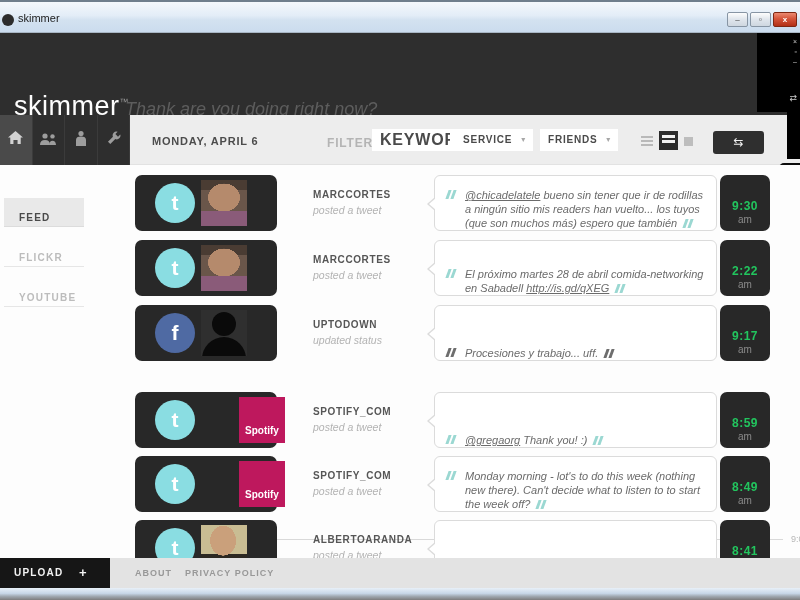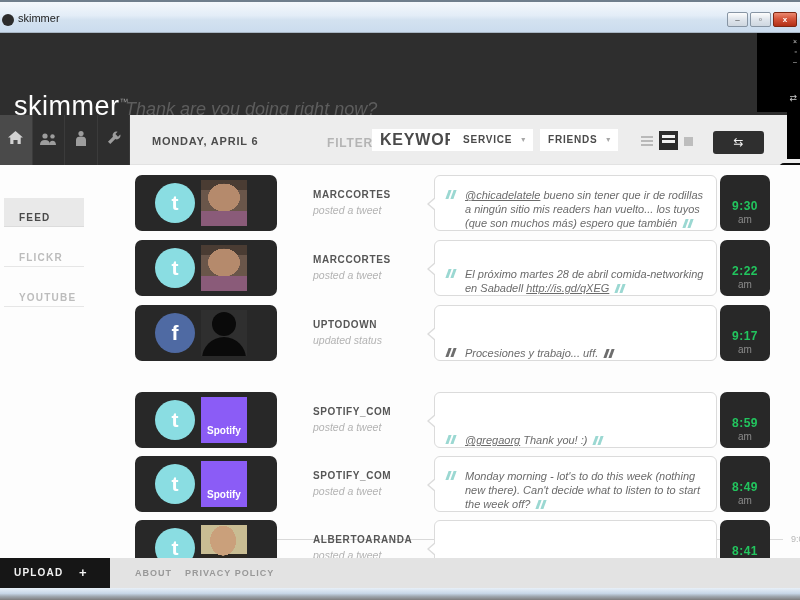"Spotify" .avatar.spotify { background: #8b5cf6 -> #be185d; margin-left: none -> 38px }
